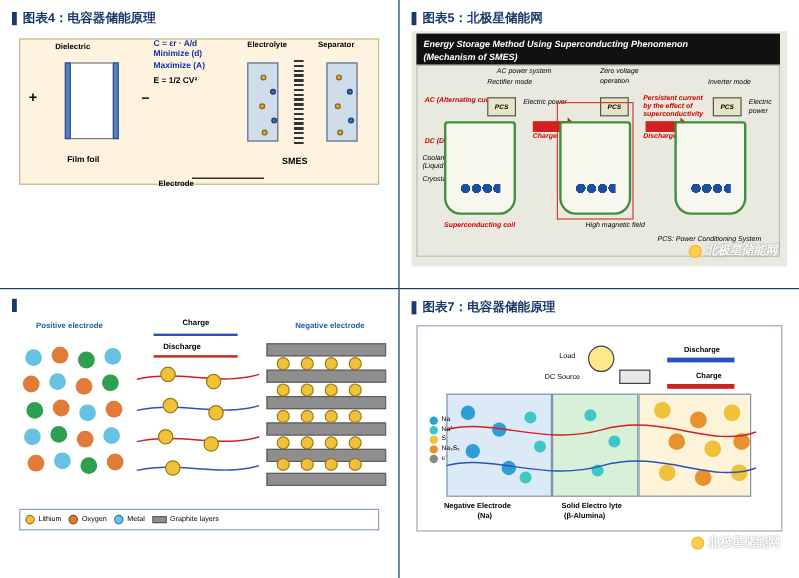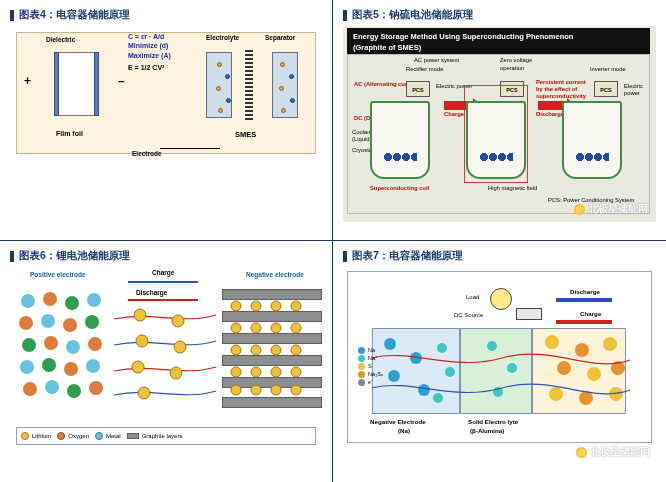"图表5：钠硫电池储能原理" span { text: 钠硫电池储能原理 -> 北极星储能网 }
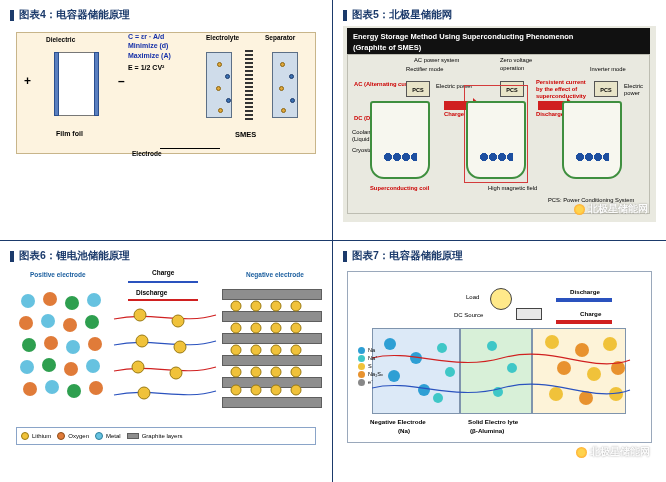"Energy Storage Method Using" .f5 { font-style: none -> italic }
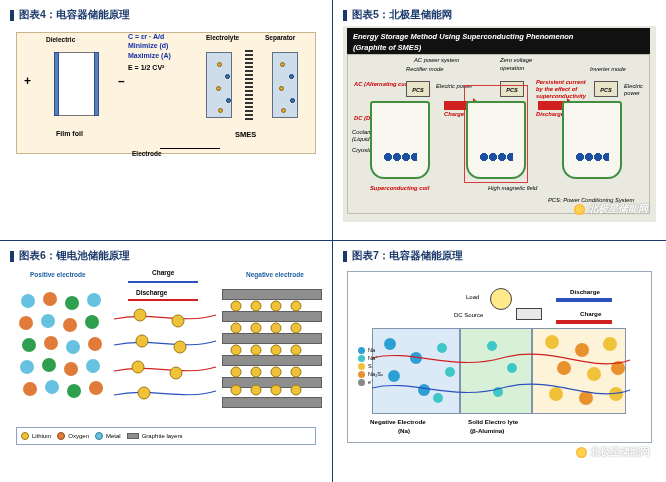"(Graphite of SMES)" div { text: Graphite -> Mechanism }
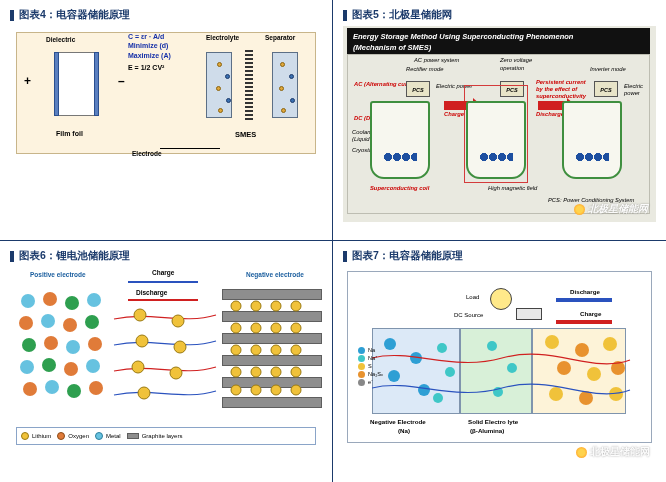"图表6：锂电池储能原理" span { html: <span>图表6：锂电池储能原理</span> -> none }
